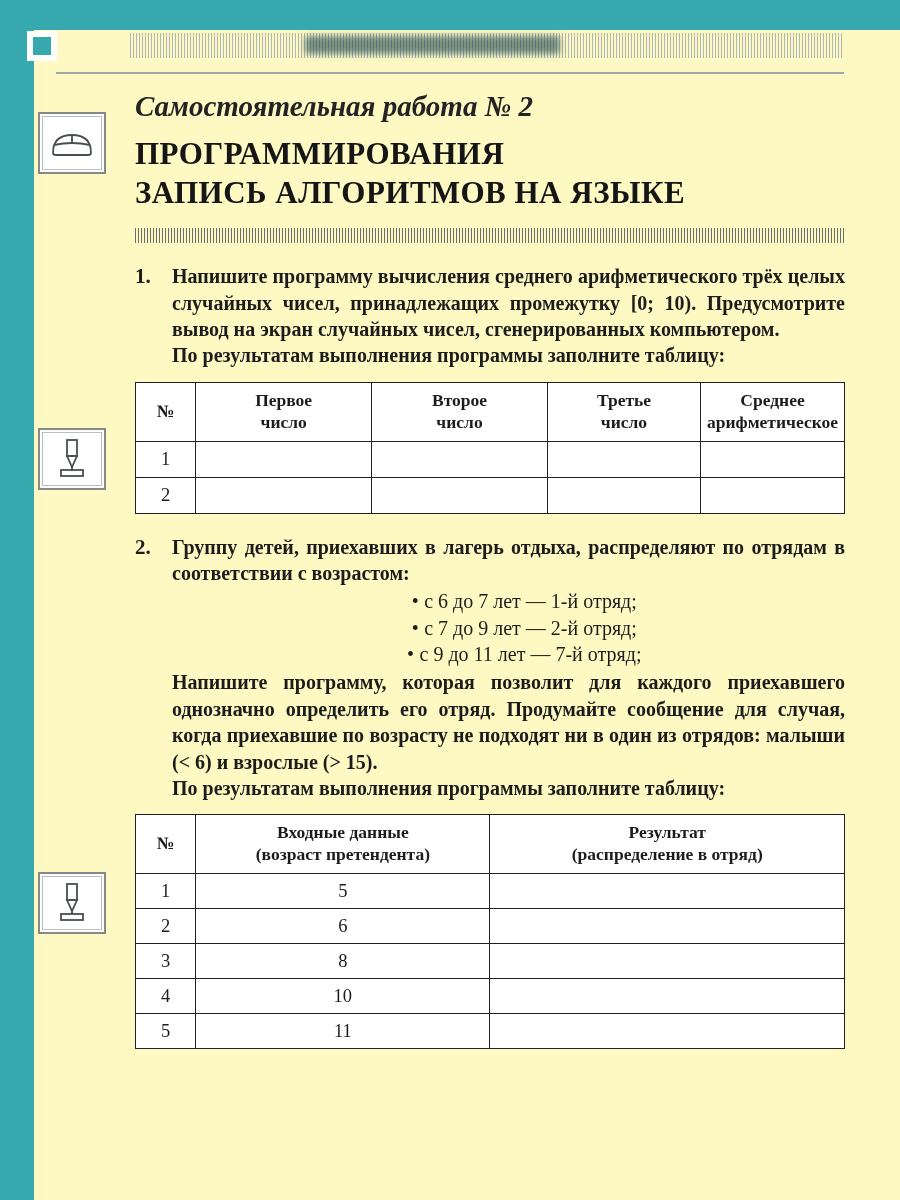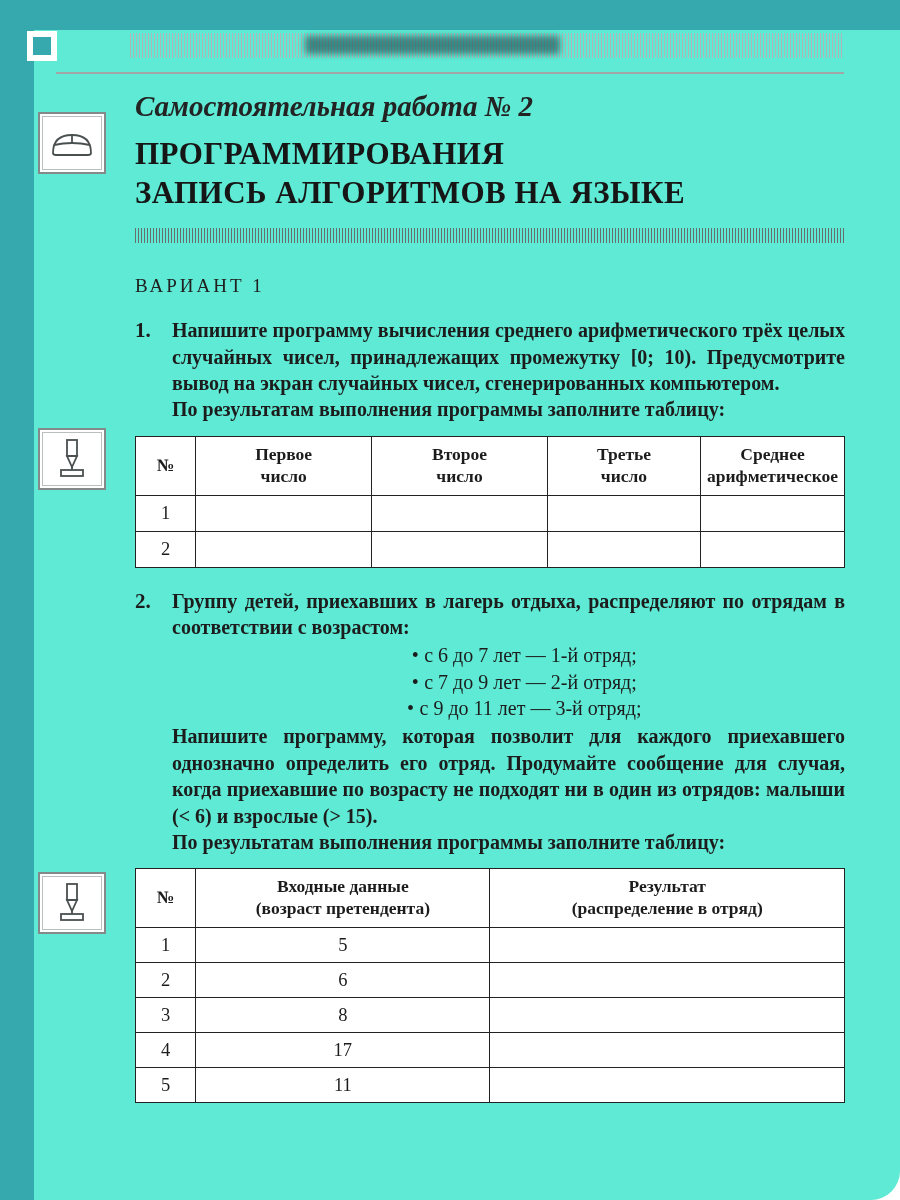"Самостоятельная работа № 2" .page { background: #5eead4 -> #fef9c3; border-radius: 29px -> none }
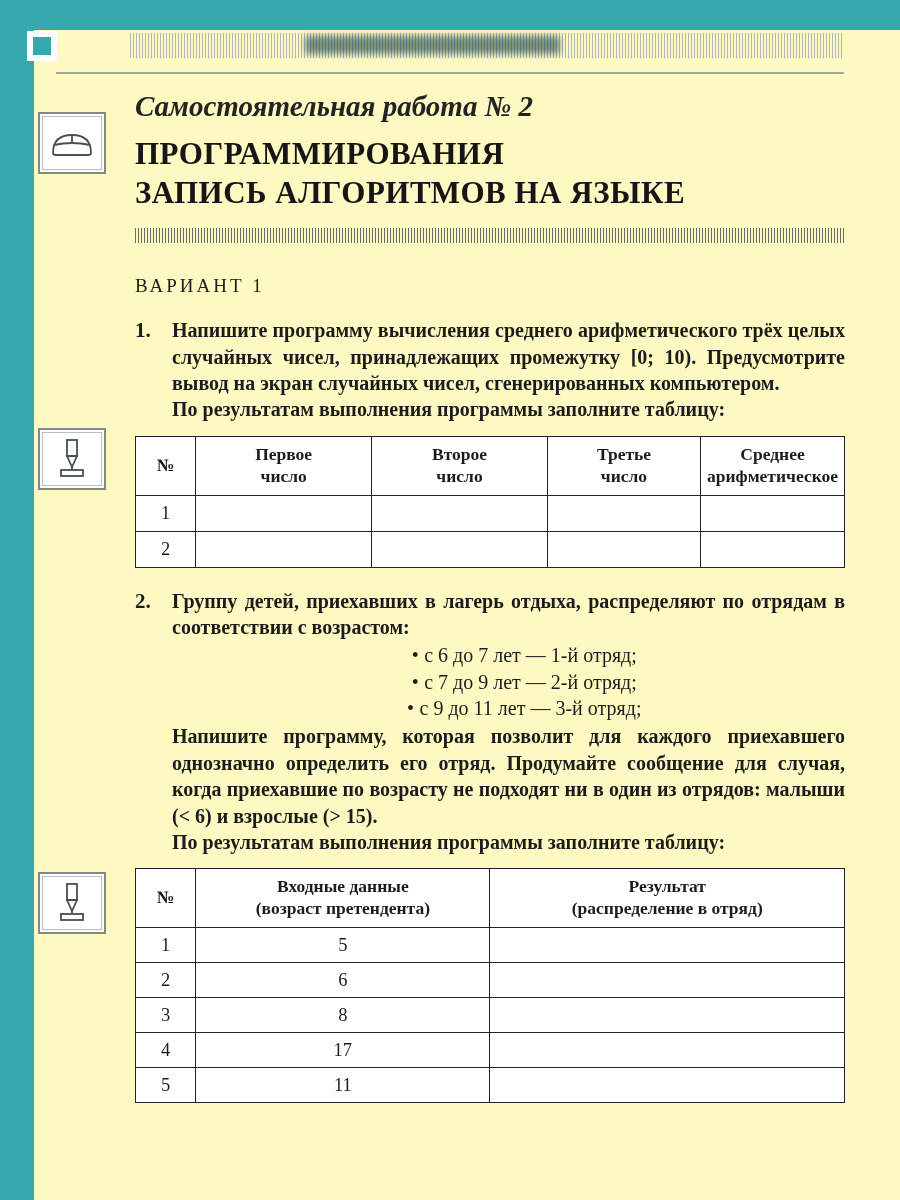"ВАРИАНТ 1" div.variant { html: <div>ВАРИАНТ 1</div> -> none }
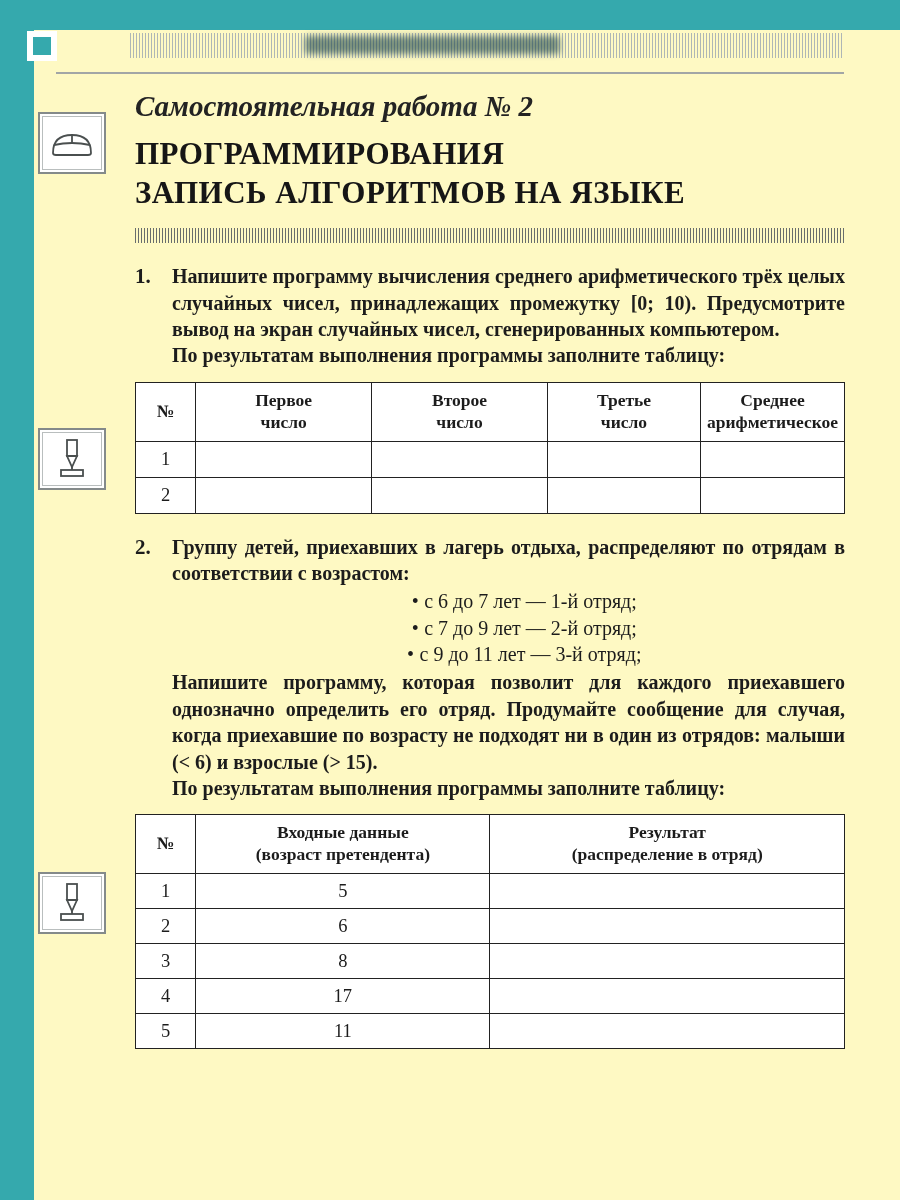"с 9 до 11 лет" li { text: 3-й -> 7-й }
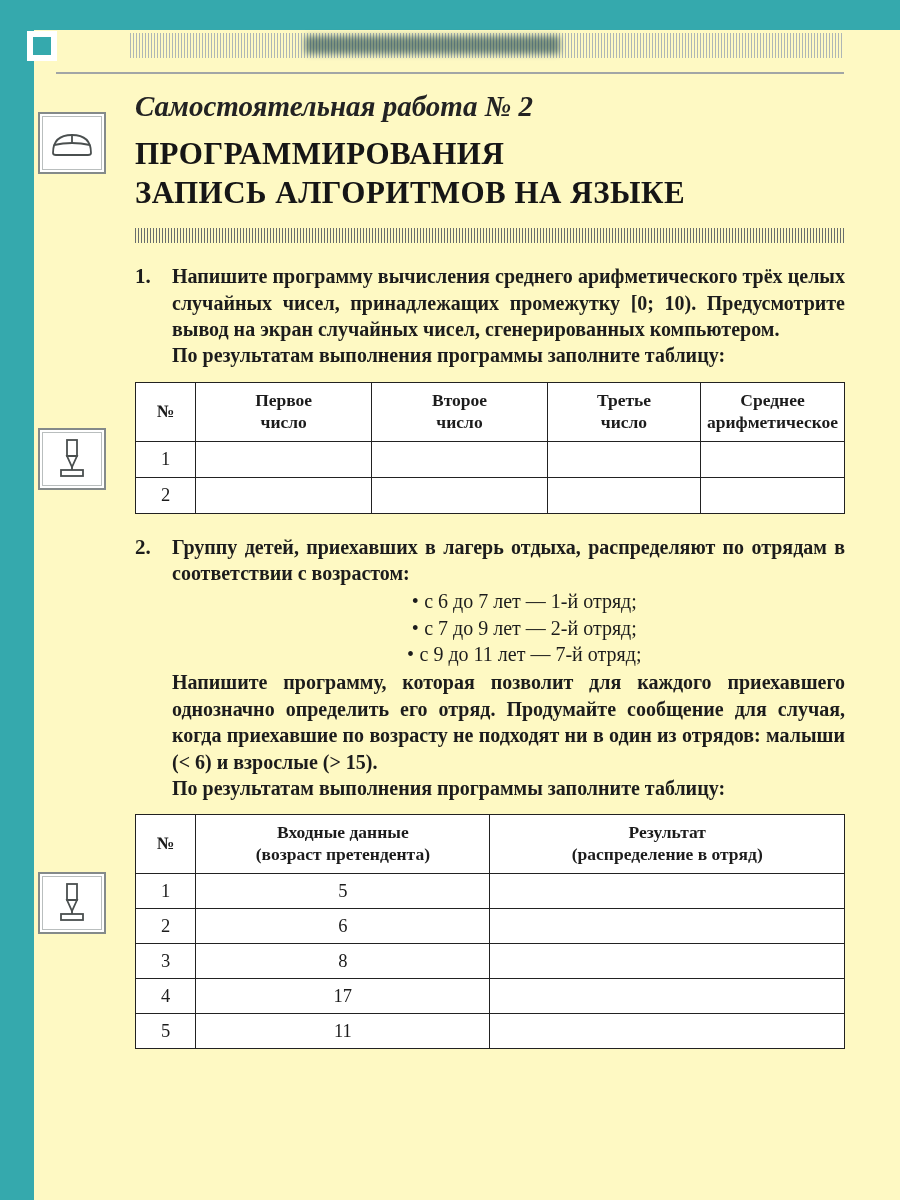"17" td { text: 17 -> 10 }
